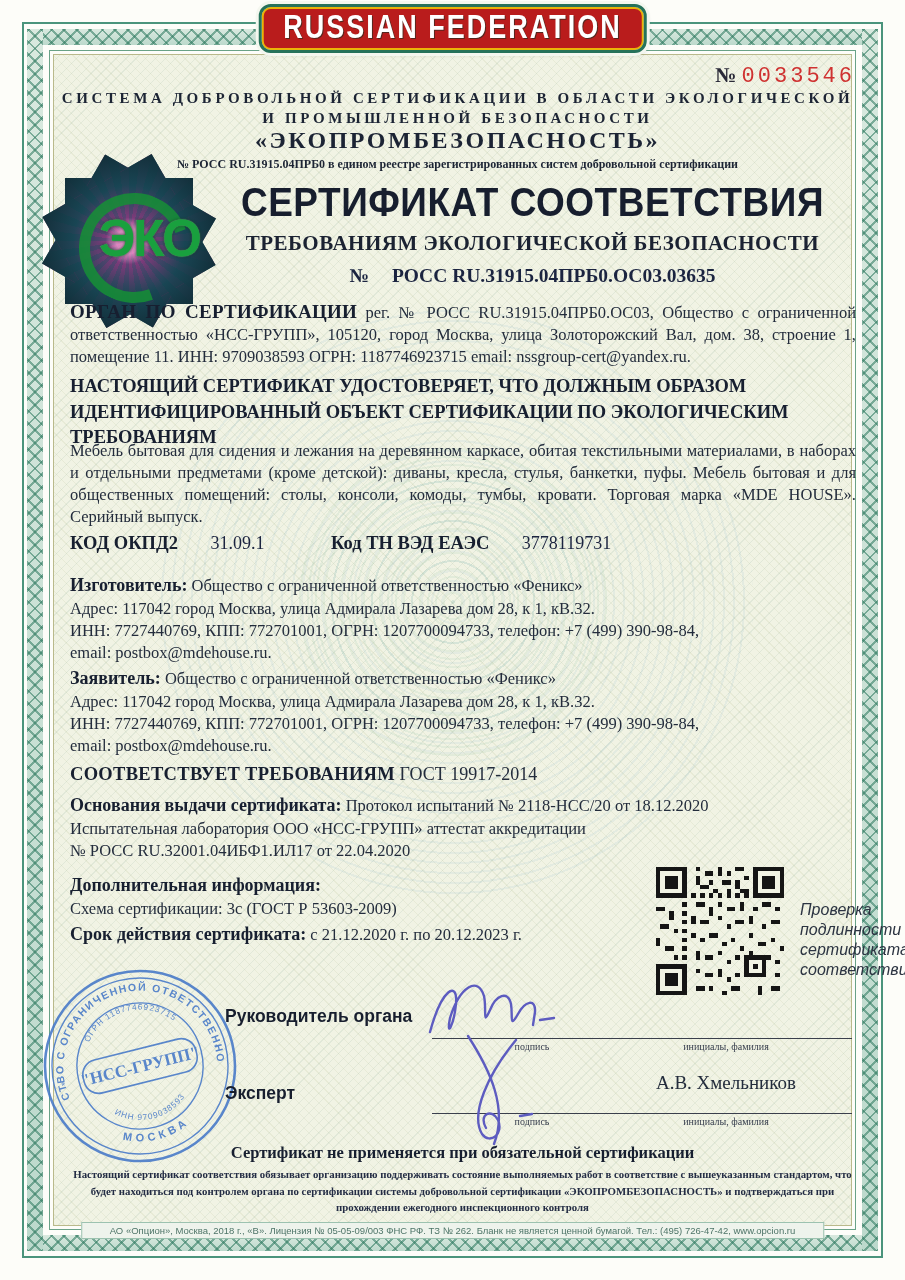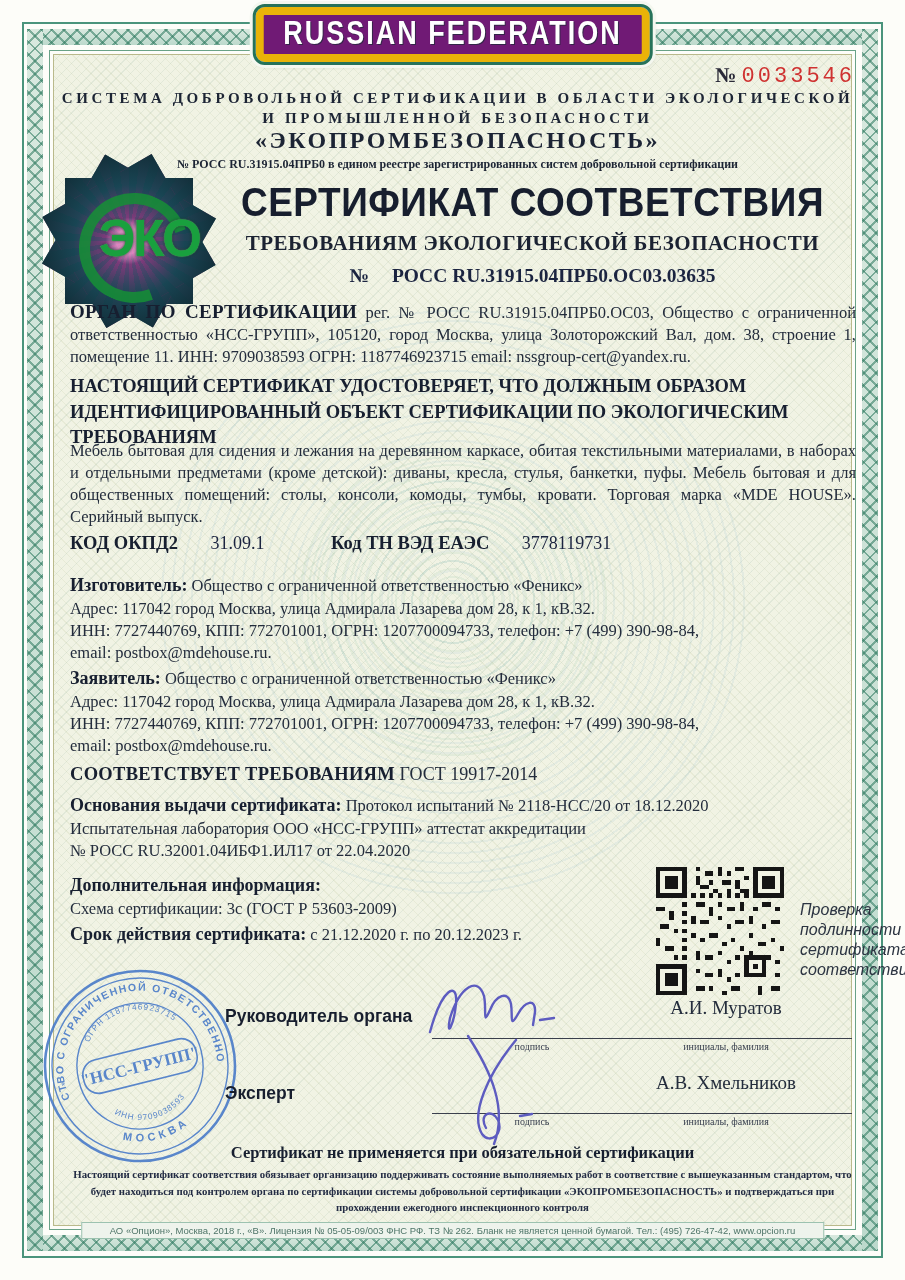"RUSSIAN FEDERATION" .banner { background: #701a75 -> #b91c1c; border: 8px solid #eab308 -> 2px solid #eab308 }
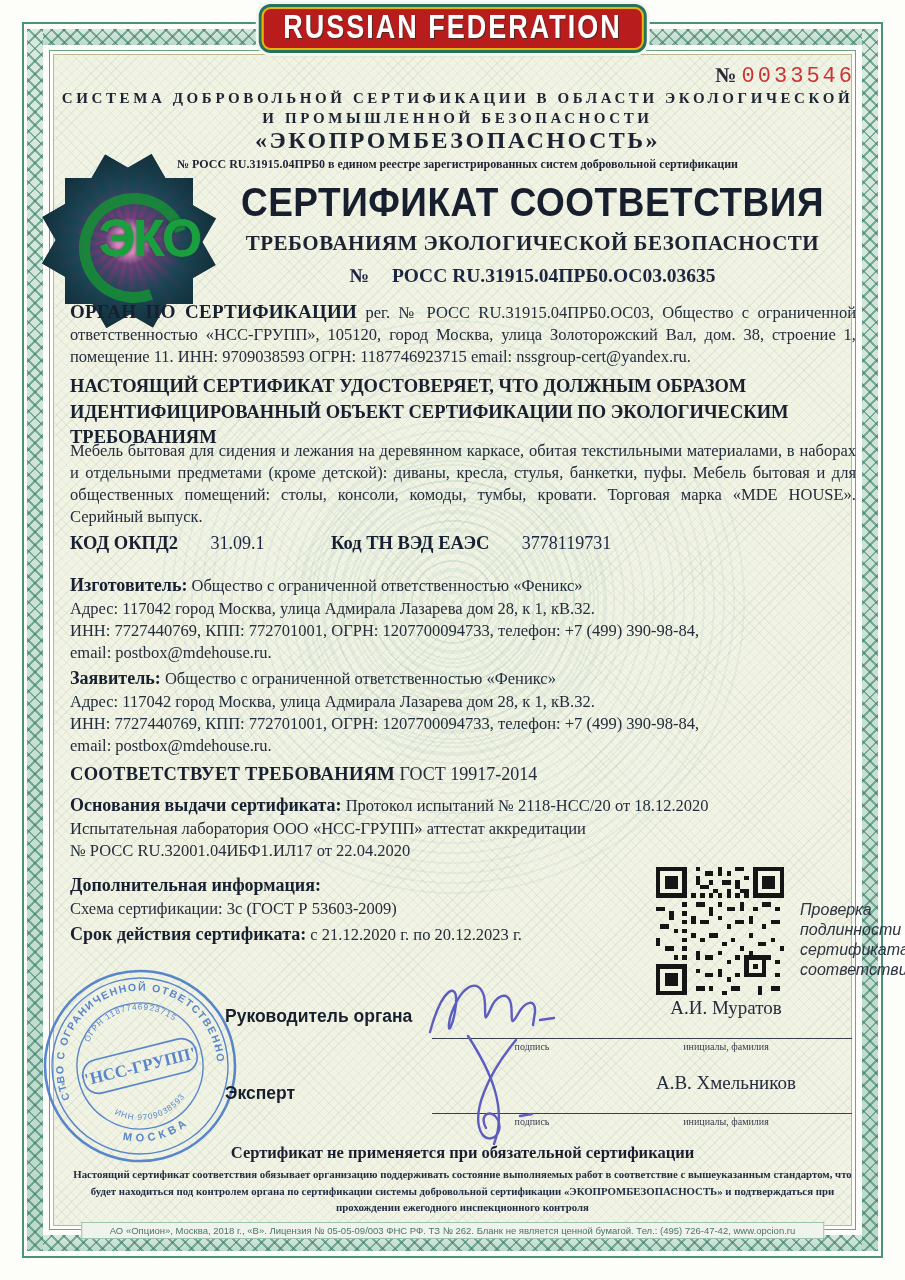"А.И. Муратов" div.sig-name { html: <div>А.И. Муратов</div> -> none }
